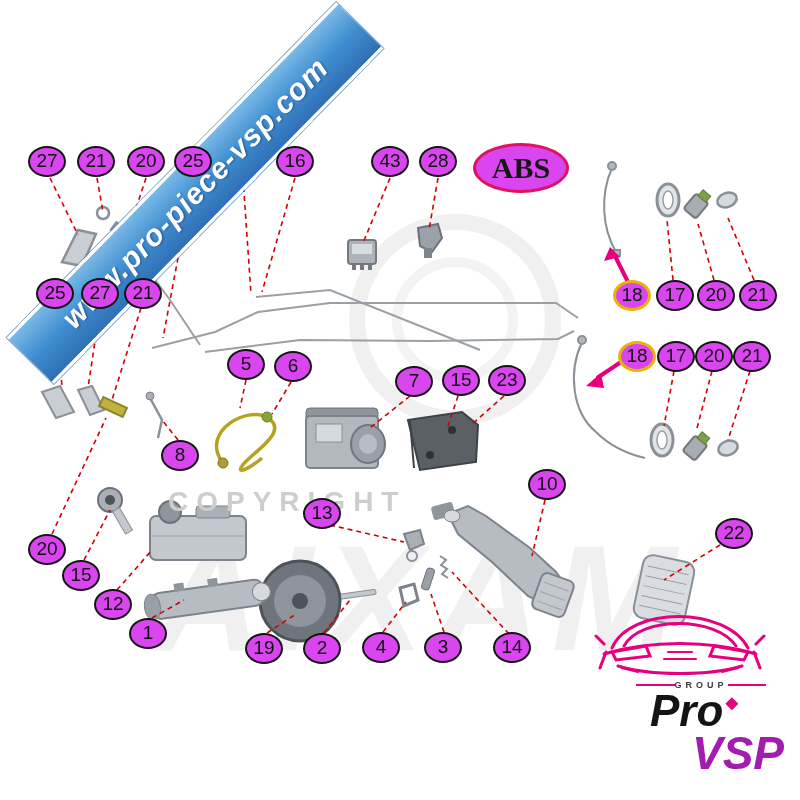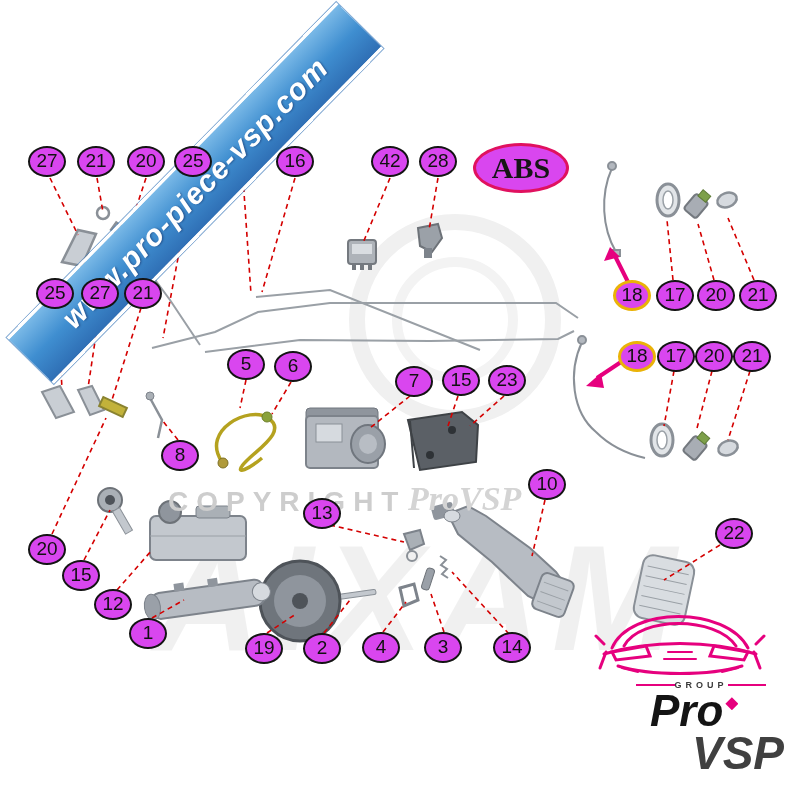"42" div.callout { text: 42 -> 43 }
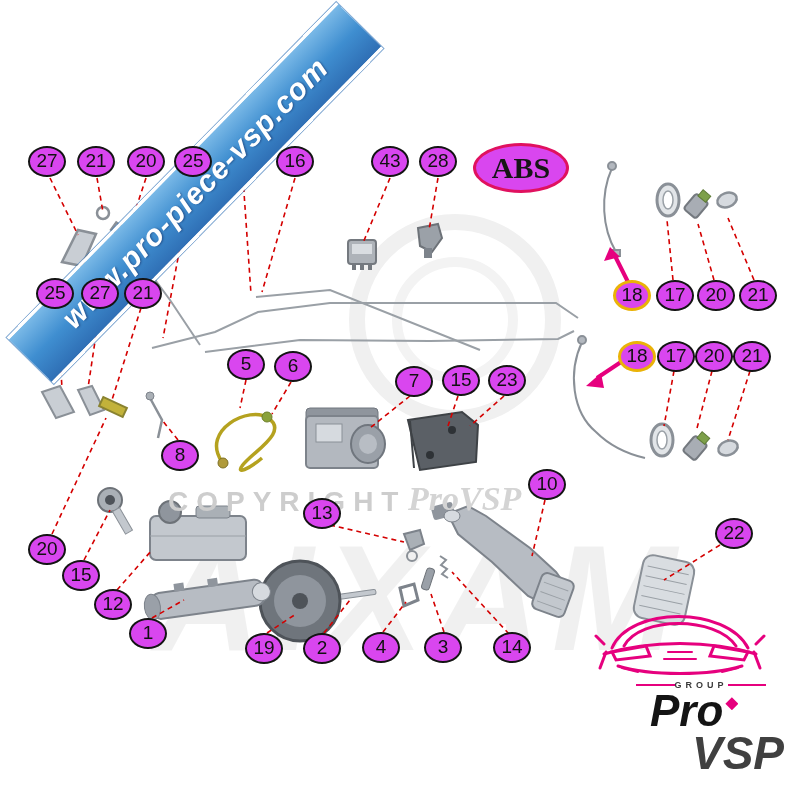"ProVSP" div.wm-prov { html: <div>ProVSP</div> -> none }
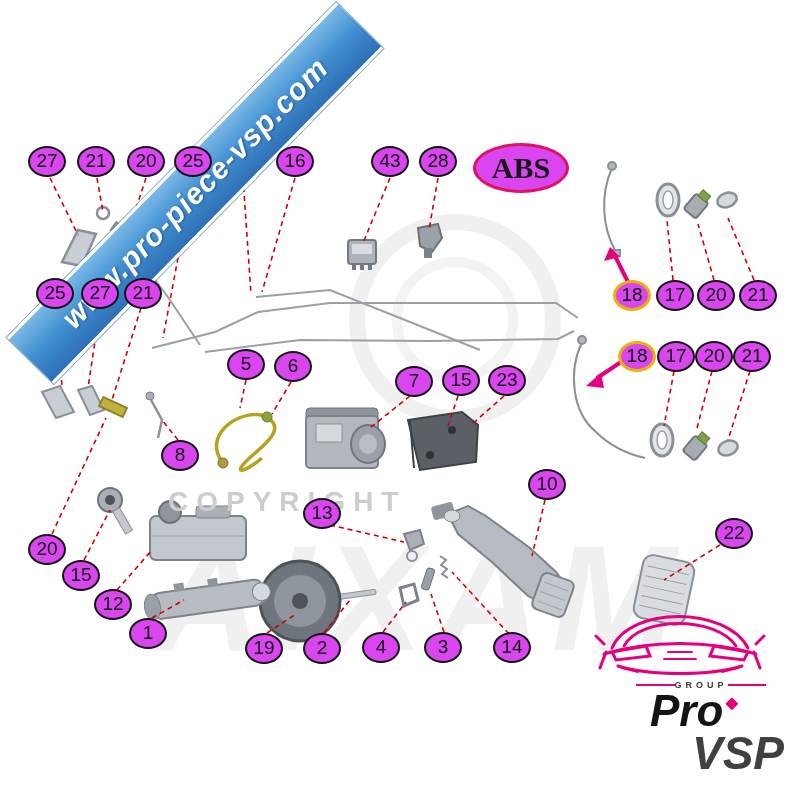"VSP" .logo-vsp { color: #404040 -> #a21caf }
